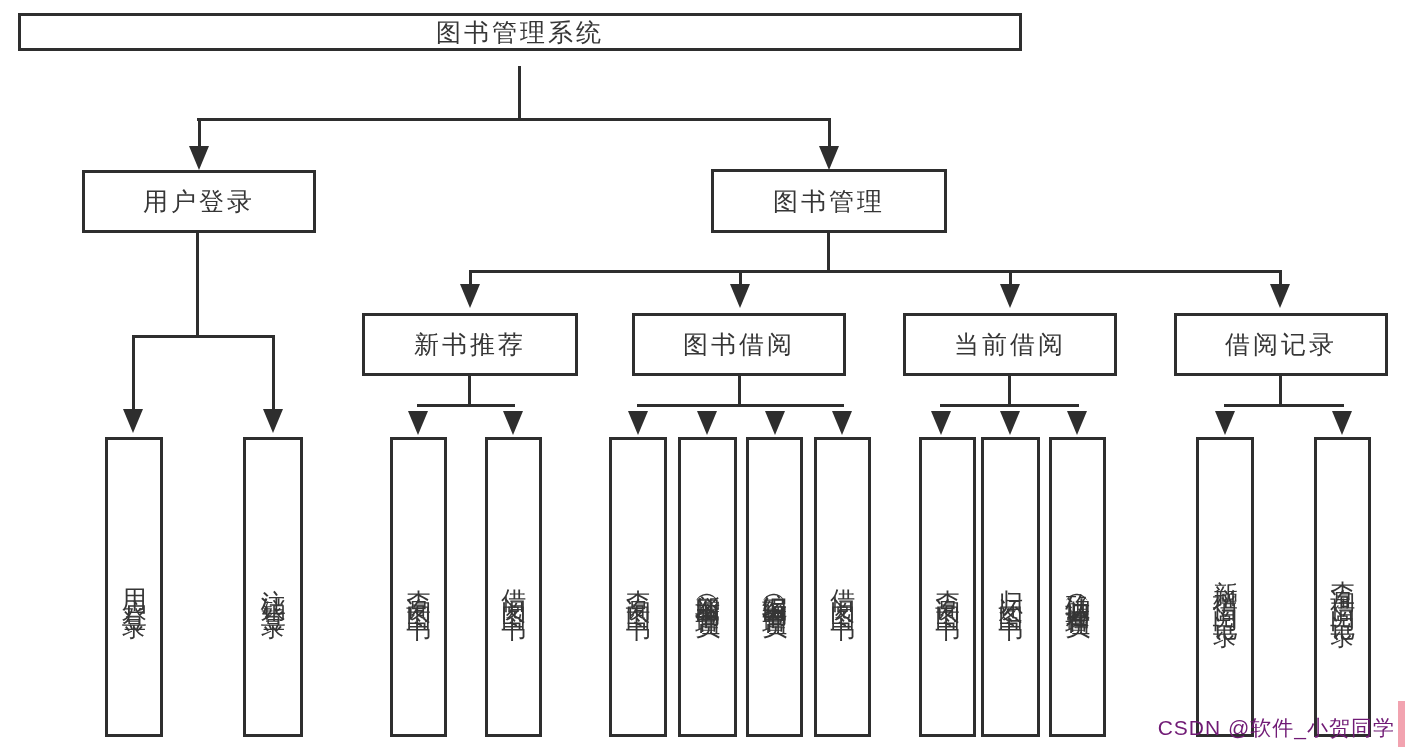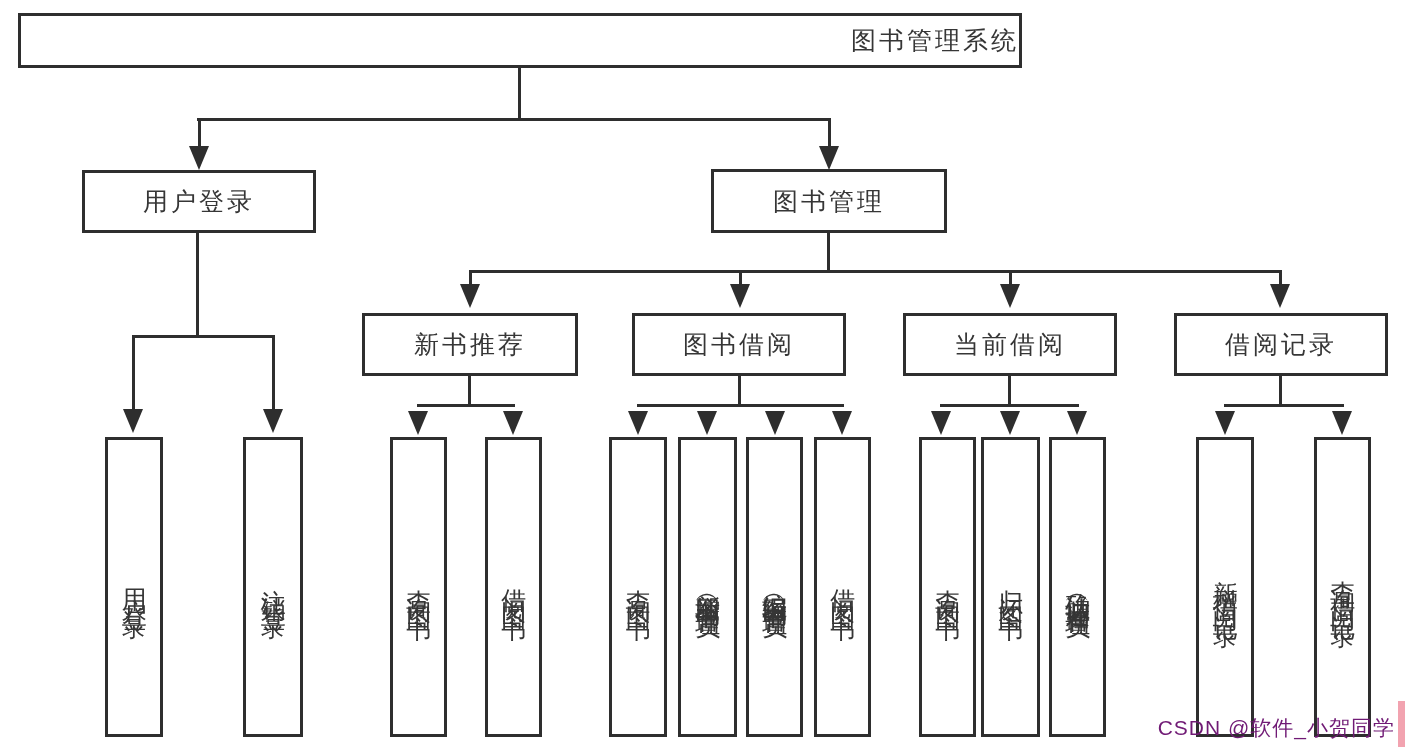"图书管理系统" div.box { height: 55px -> 38px; justify-content: flex-end -> none }
